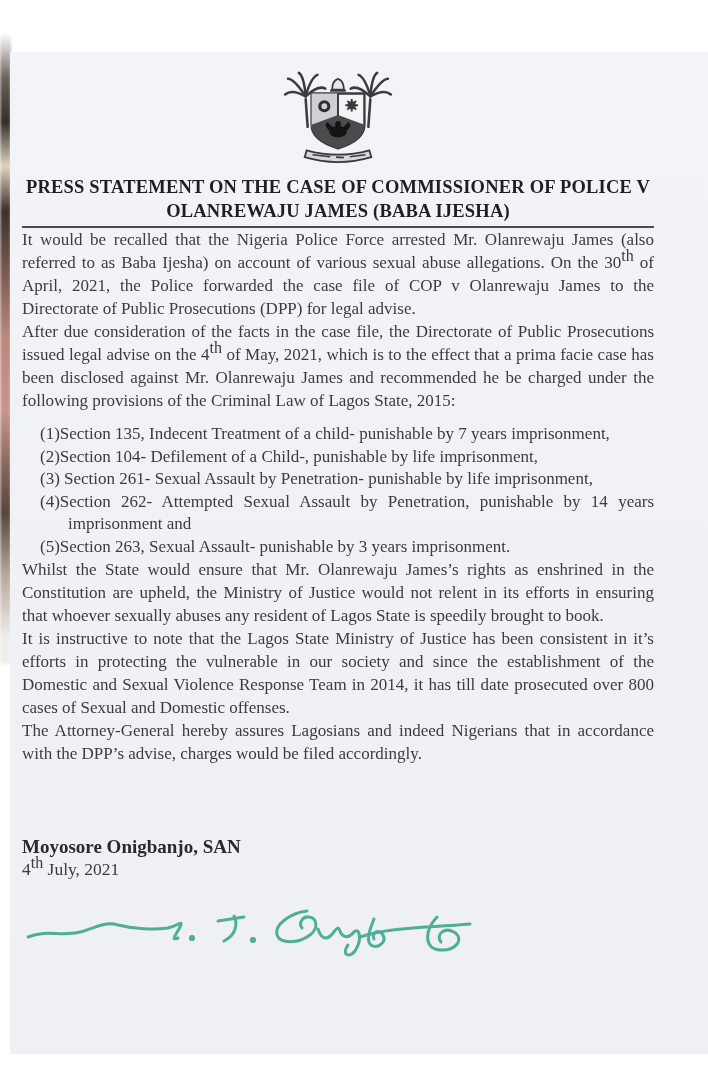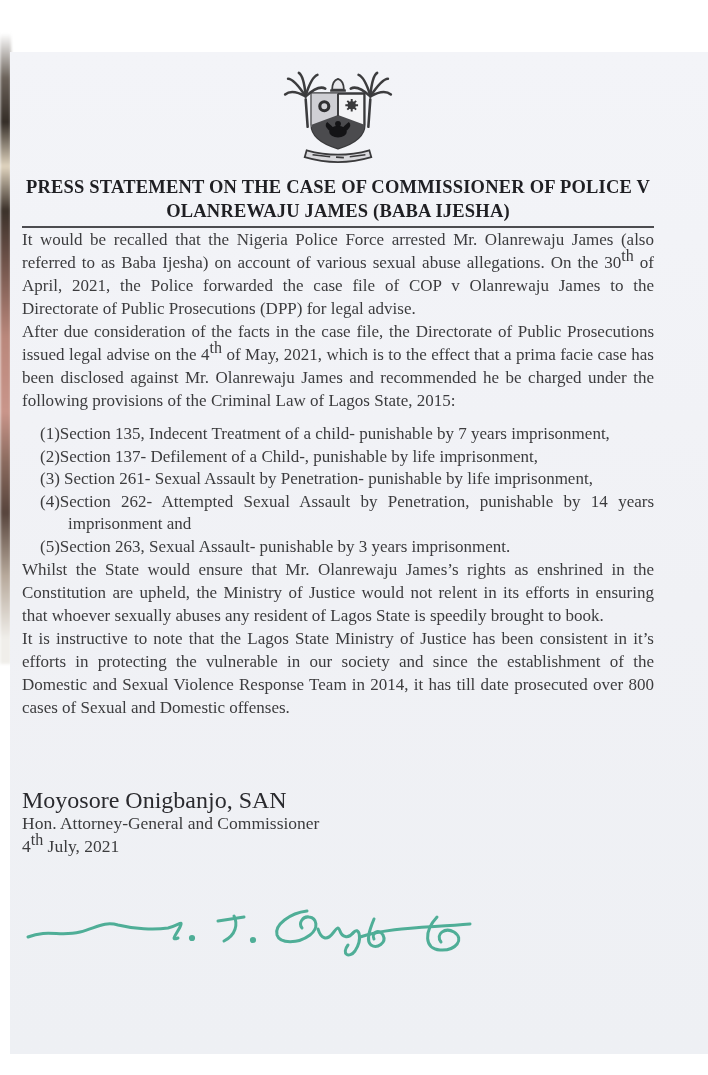"Section 137- Defilement of a" span { text: 137- -> 104- }
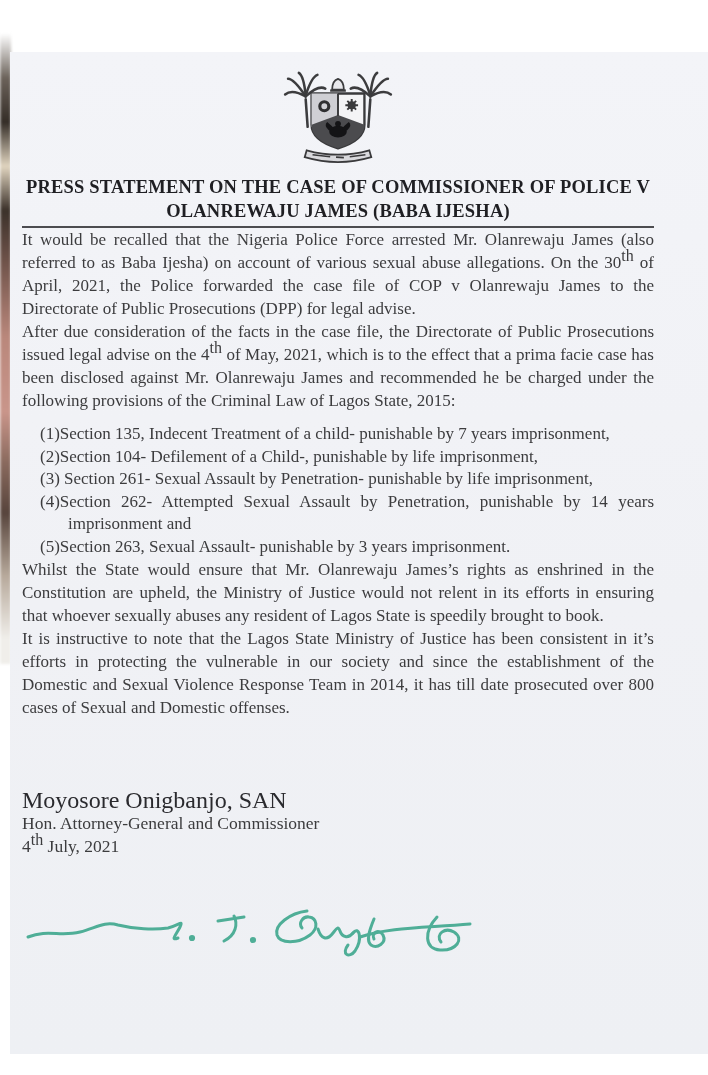"The Attorney-General hereby assures" p.para { html: none -> <p>The Attorney-General hereby assures Lagosians and indeed Nigerians that in accordance with the DPP’s advise, charges would be filed accordingly.</p> }
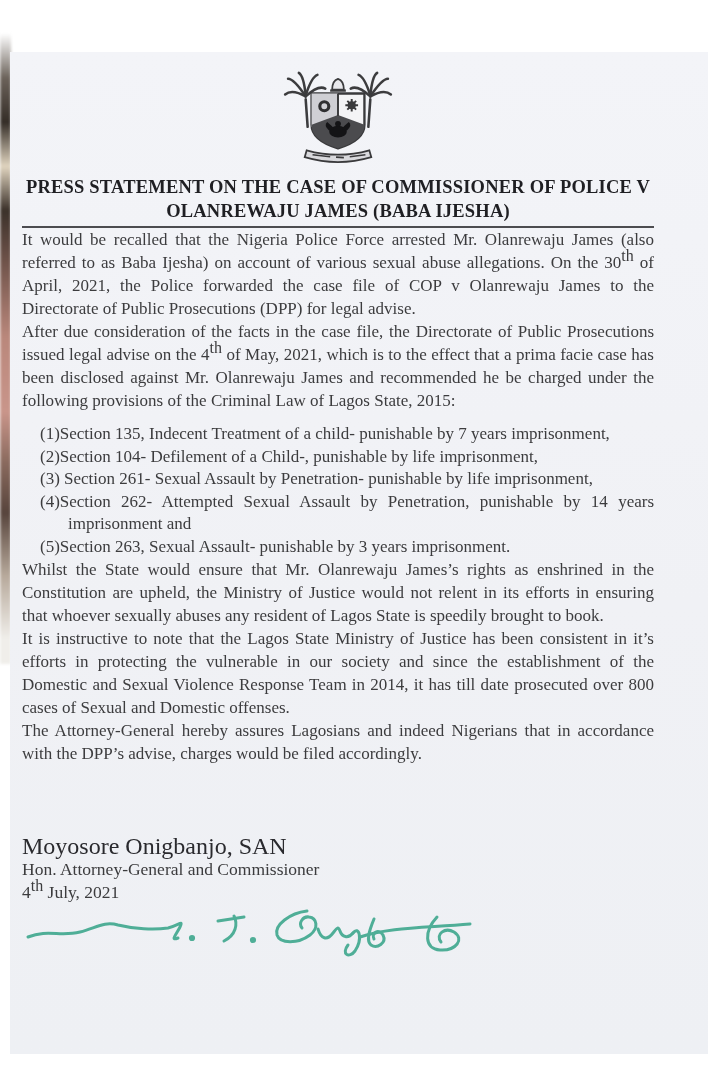"Moyosore Onigbanjo, SAN" .sig-name { font-size: 24px -> 19px; font-weight: normal -> bold }
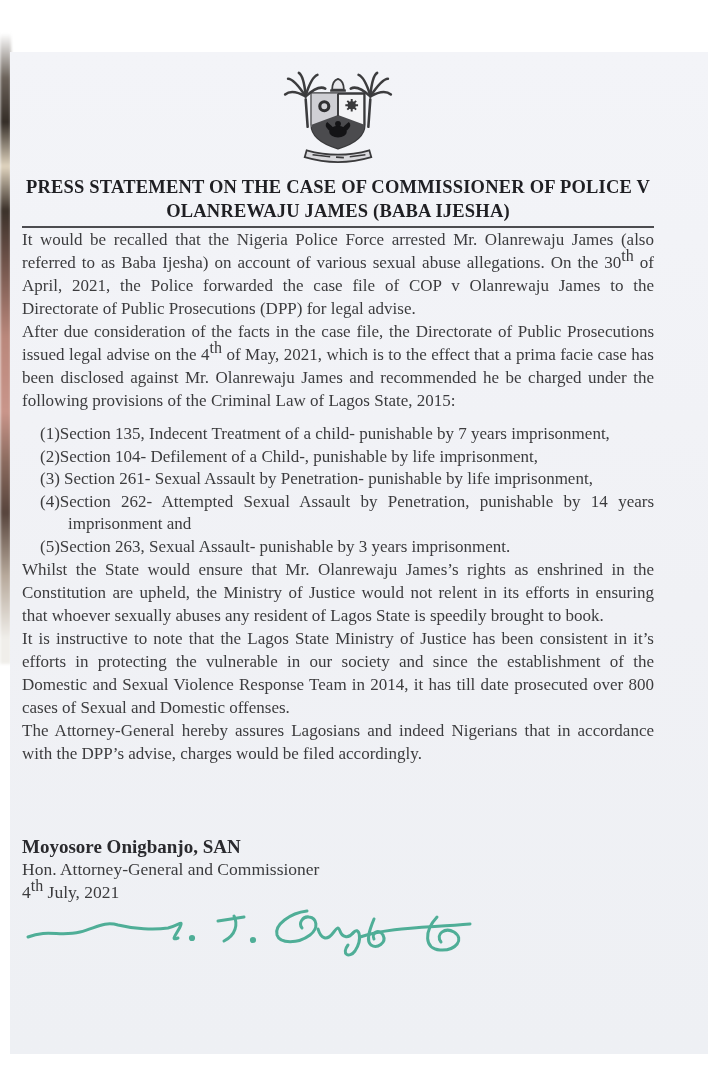"Hon. Attorney-General and Commissioner" div.sig-line { html: <div>Hon. Attorney-General and Commissioner</div> -> none }
